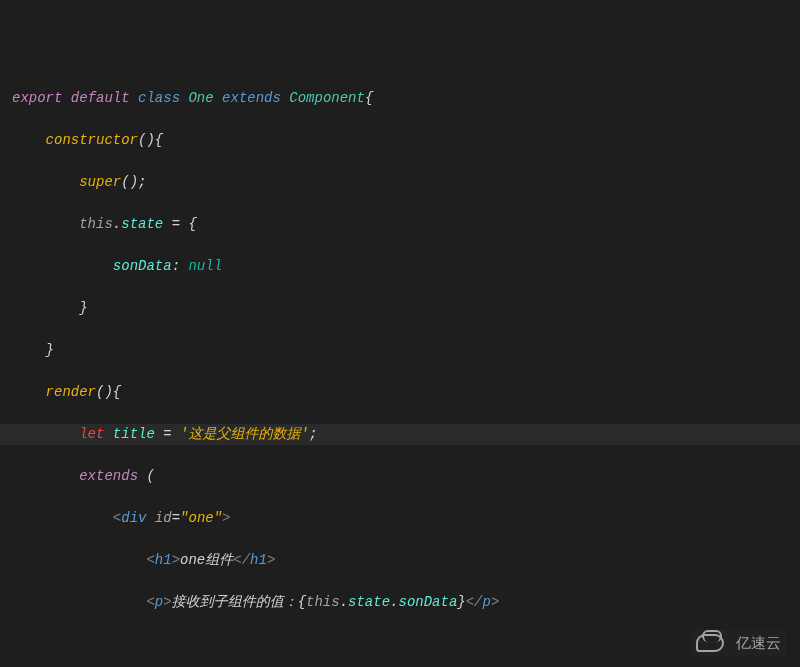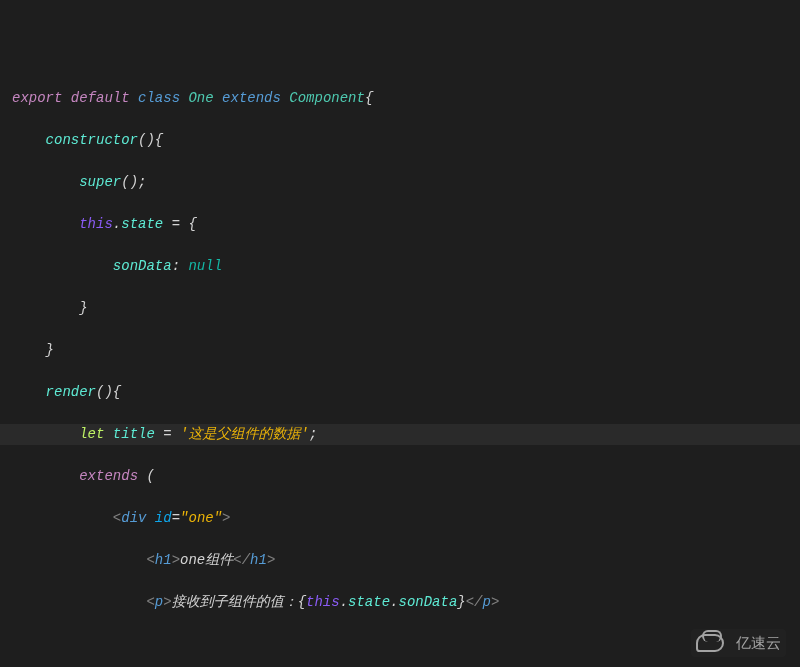"constructor" .fn { color: #5eead4 -> #eab308 }
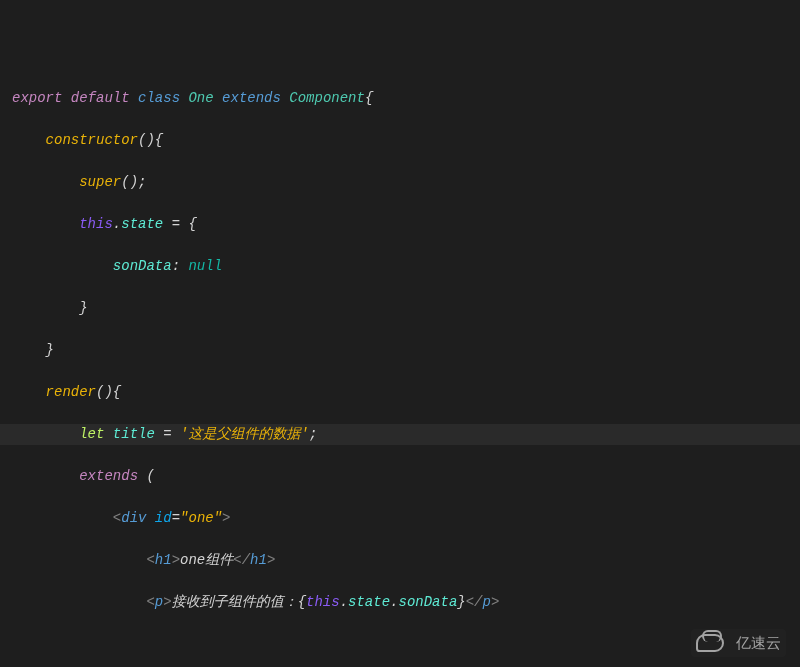"this" .kw-this { color: #8b5cf6 -> #a3a3a3 }
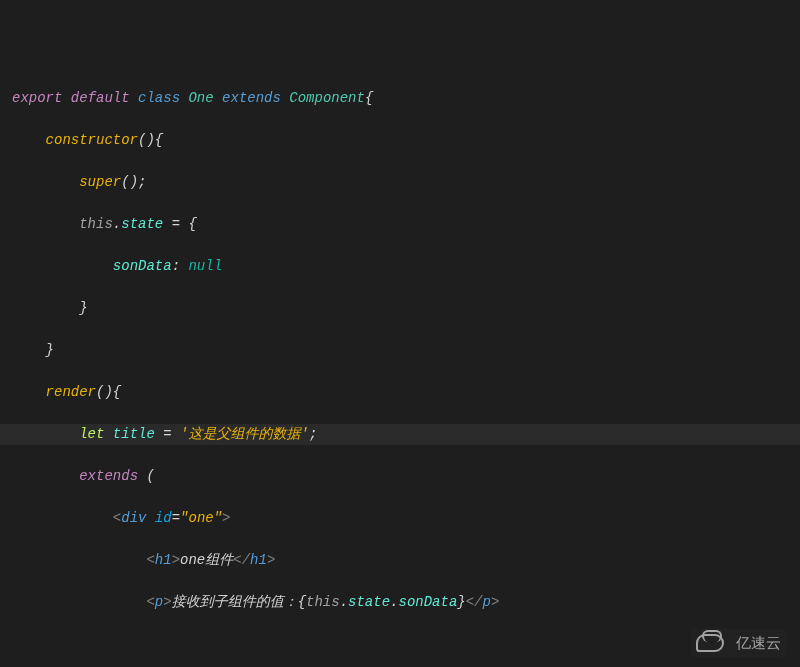"let" .kw-let { color: #bef264 -> #ef4444 }
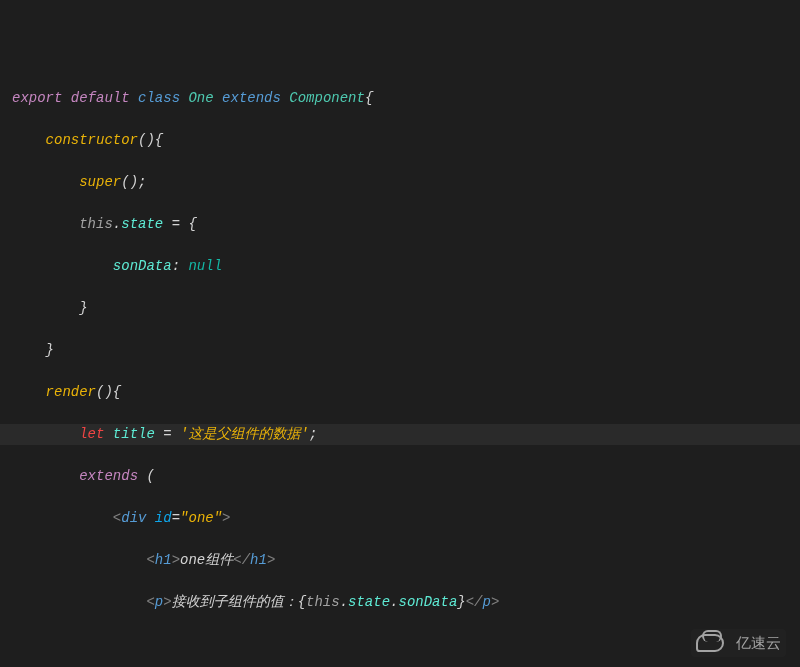"id" .attr { color: #0ea5e9 -> #a3a3a3 }
